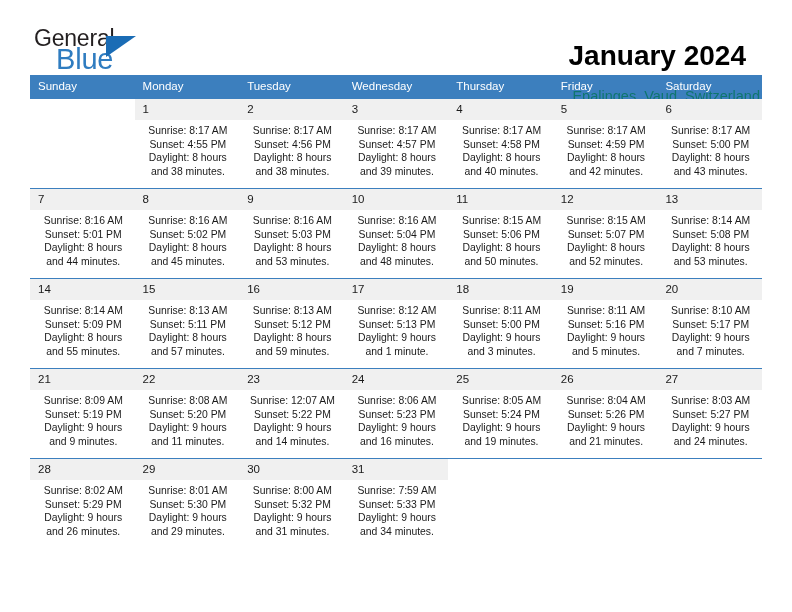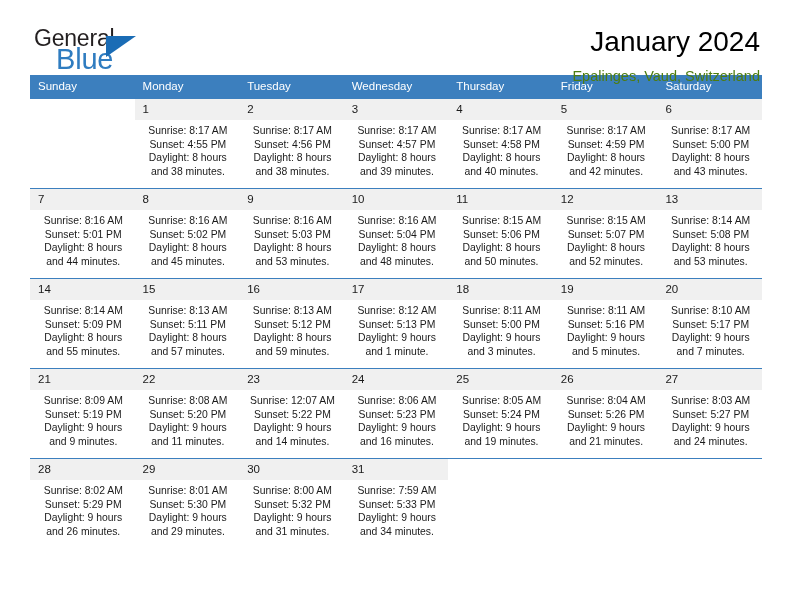"January 2024" .cal-title { font-weight: normal -> bold; margin: 0 -> 14px }
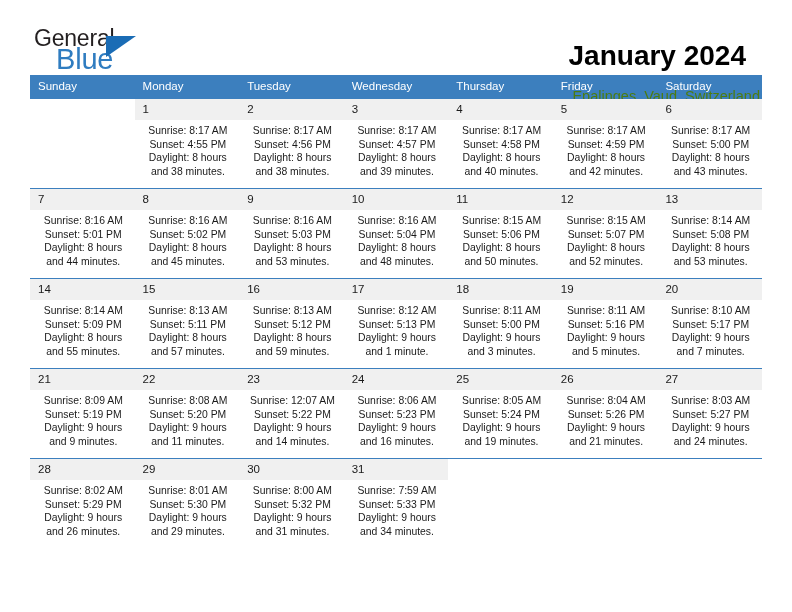"Epalinges, Vaud, Switzerland" .cal-subtitle { color: #4d7c0f -> #0f766e }
